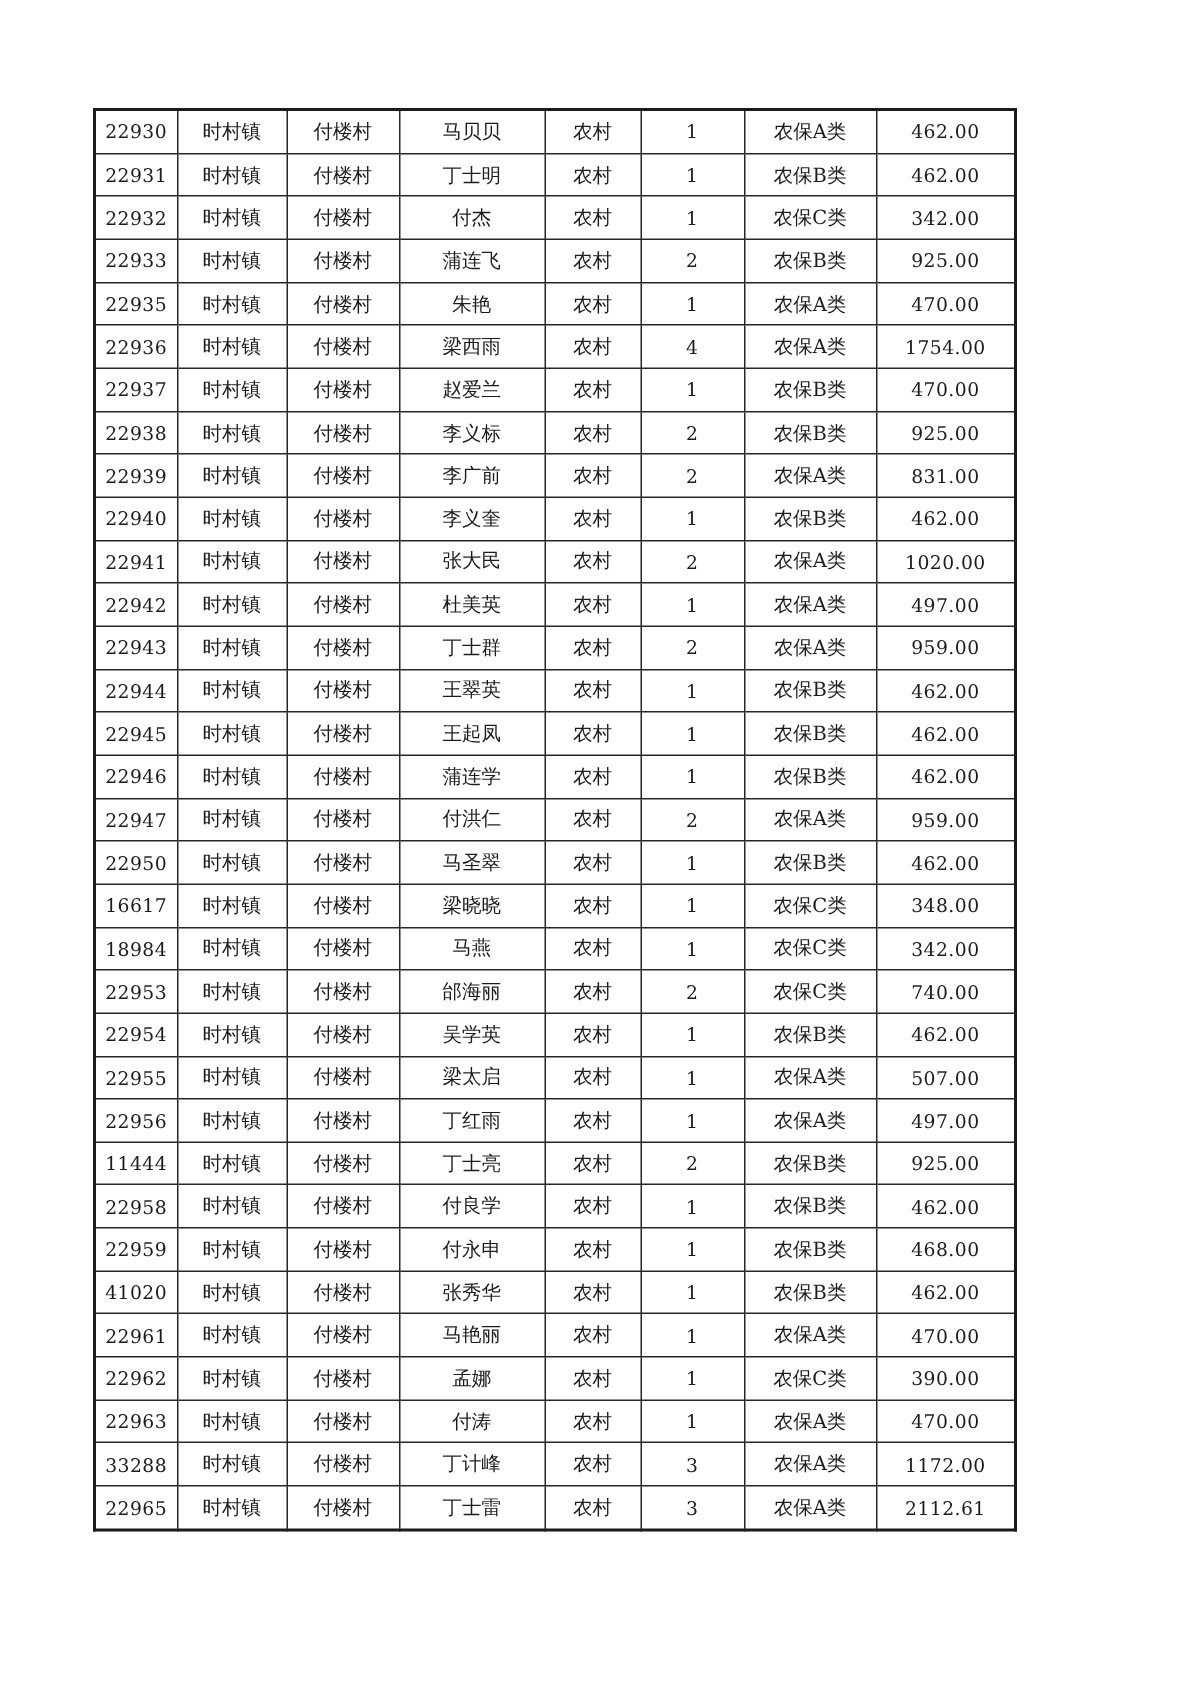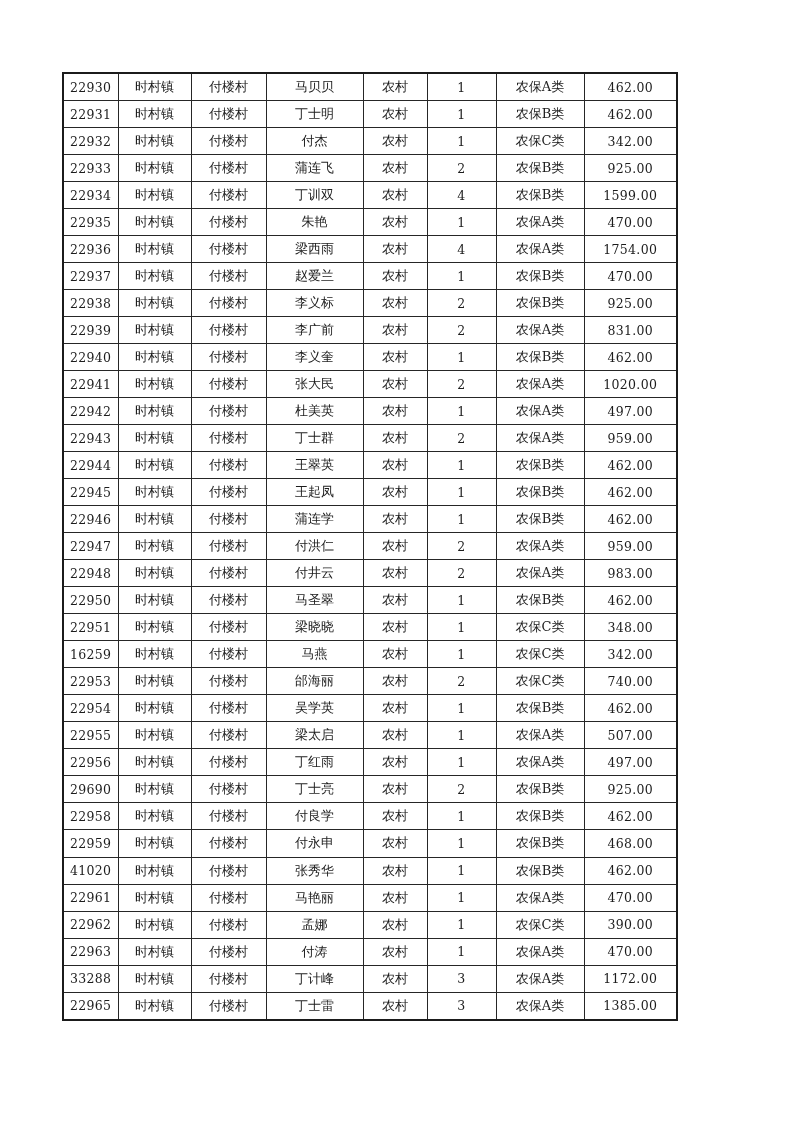"22934" tr { html: <tr> <td>22934</td> <td>时村镇</td> <td>付楼村</td> <td>丁训双</td> <td>农村</td> <td>4</td> <td>农保B类</td> <td>1599.00</td> </tr> -> none }
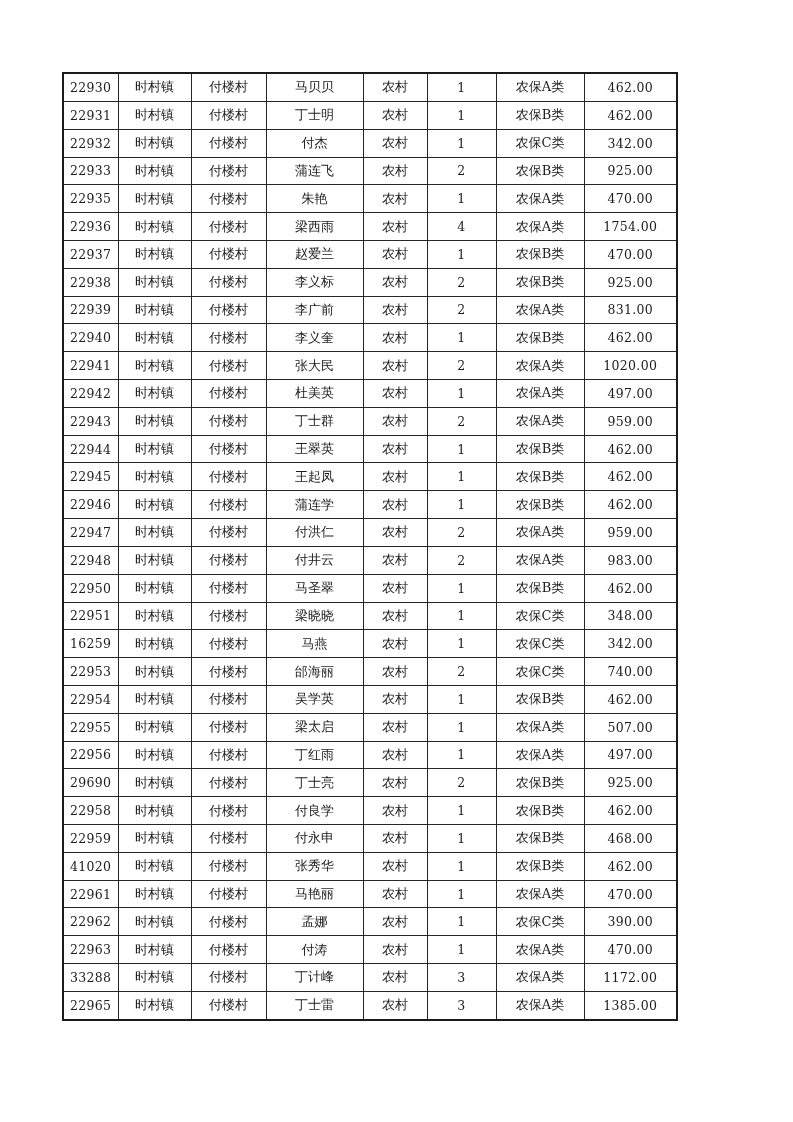"22948" tr { html: <tr> <td>22948</td> <td>时村镇</td> <td>付楼村</td> <td>付井云</td> <td>农村</td> <td>2</td> <td>农保A类</td> <td>983.00</td> </tr> -> none }
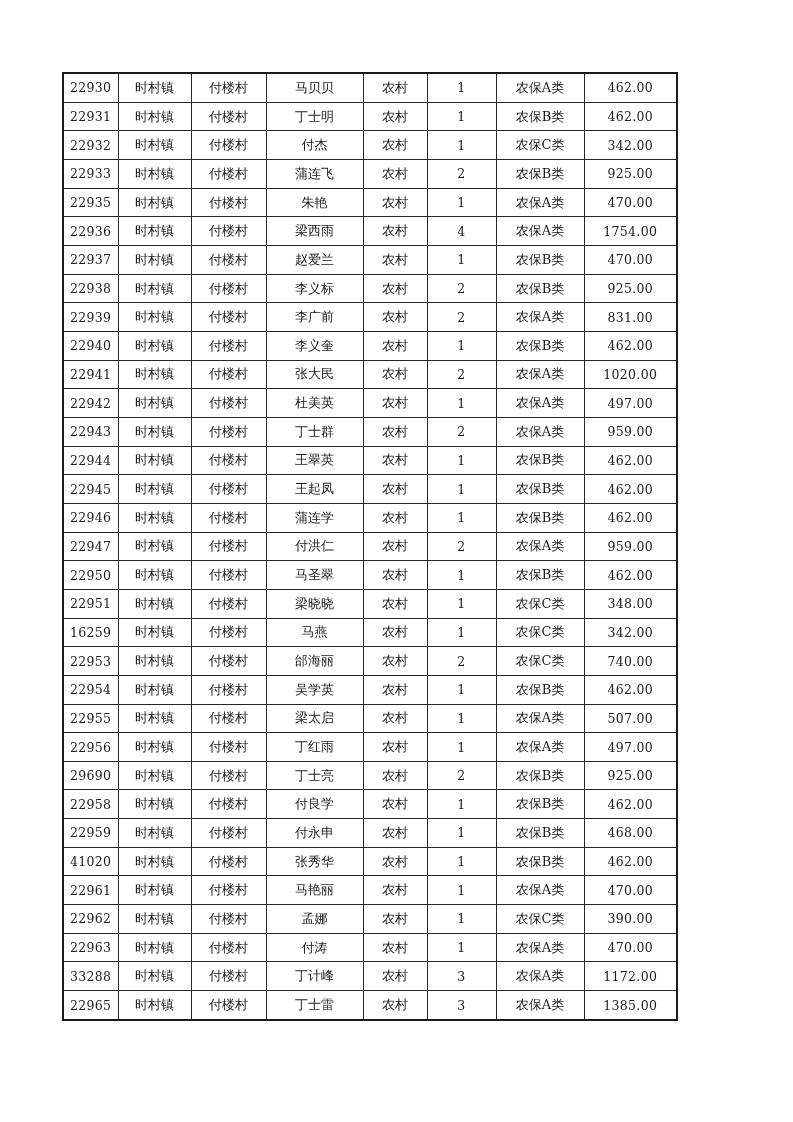"22951" td.num { text: 22951 -> 16617 }
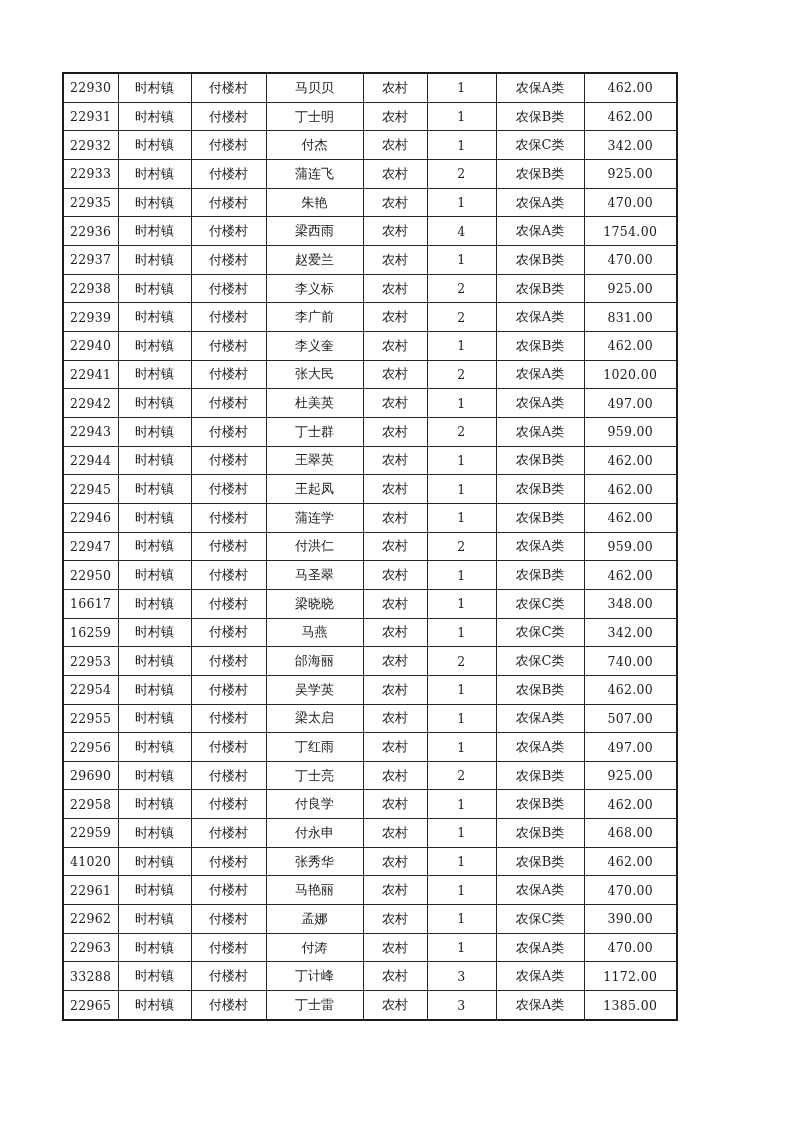"16259" td.num { text: 16259 -> 18984 }
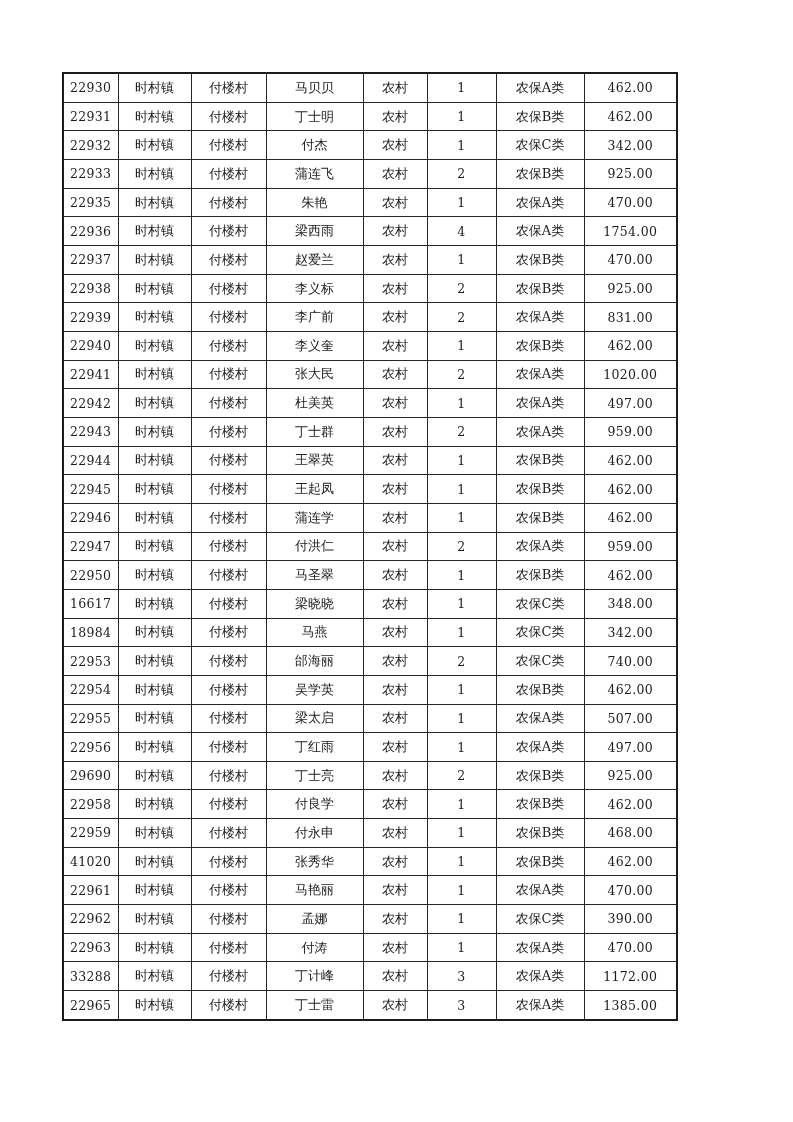"29690" td.num { text: 29690 -> 11444 }
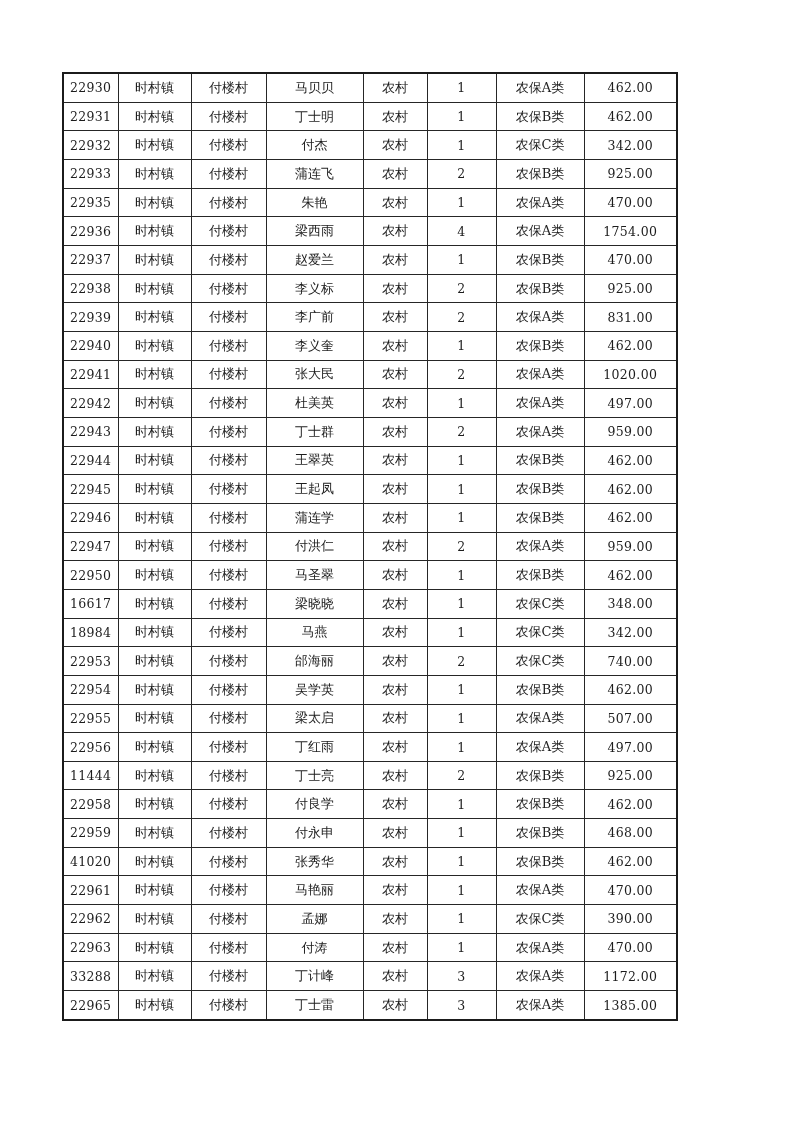"1385.00" td.num { text: 1385.00 -> 2112.61 }
